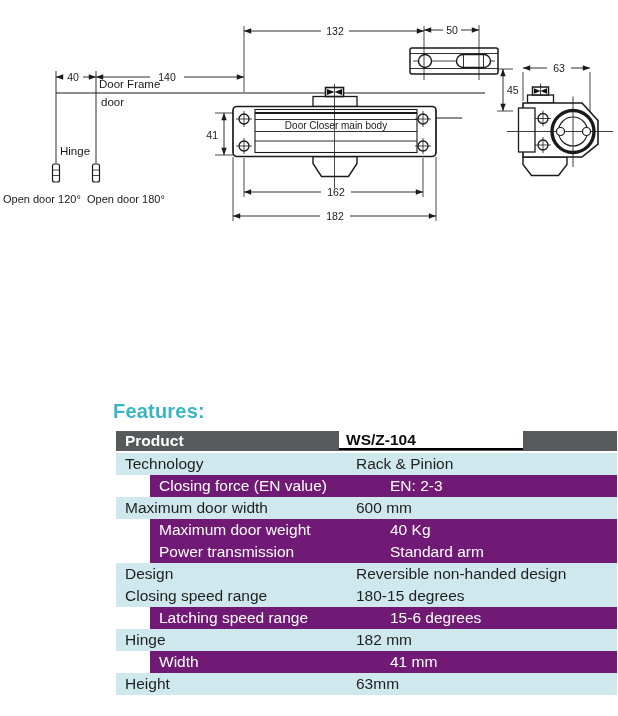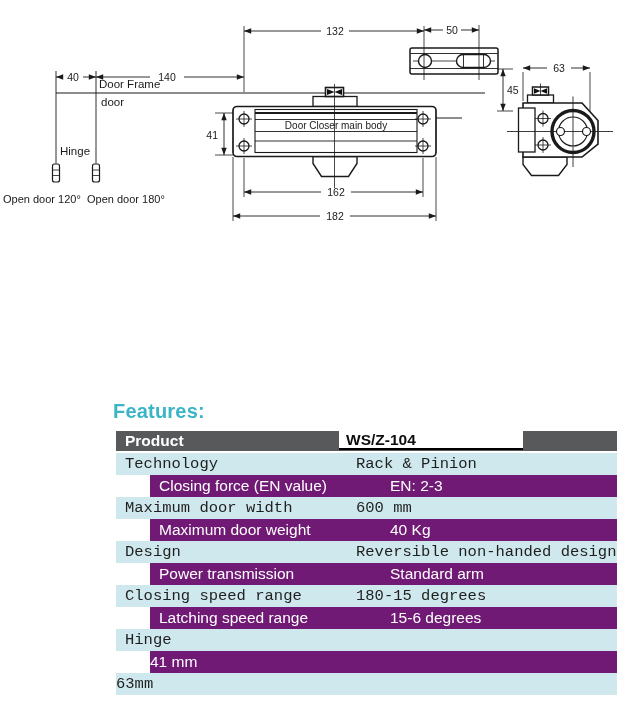"Technology" .row-light { font-family: Liberation Mono, monospace -> none }
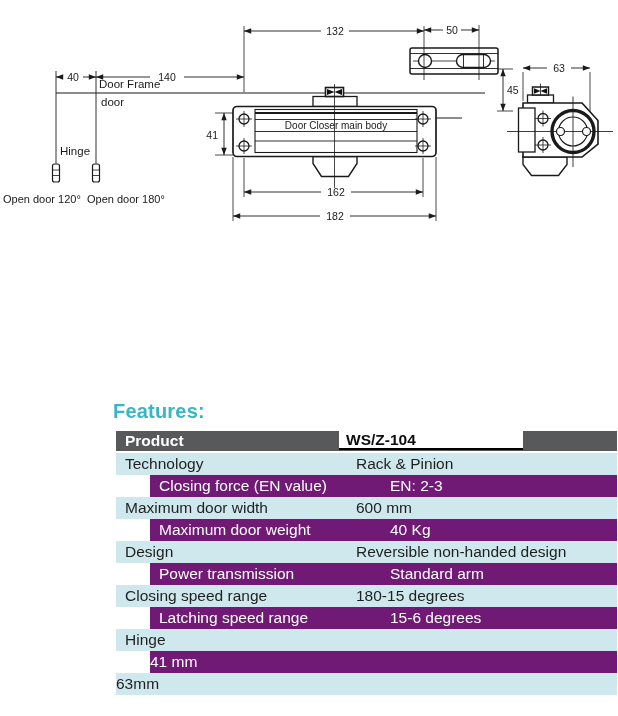"Design" div.spec-row { order: before "Power transmission" -> after "Power transmission" }
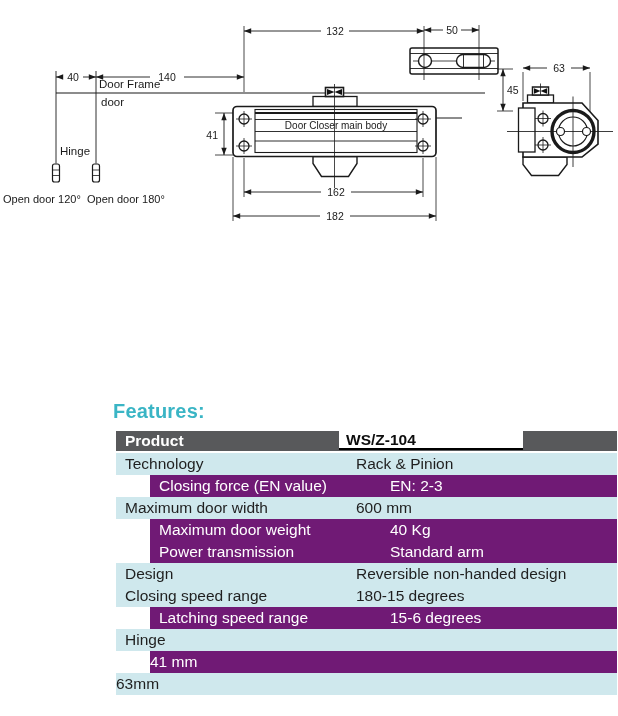"182 mm" div.value { html: none -> <div>182 mm</div> }
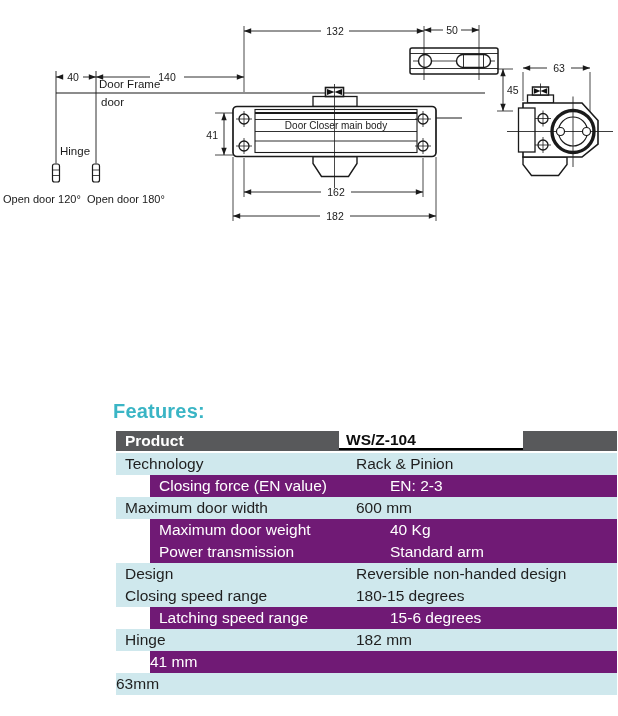"Width" div.label { html: none -> <div>Width</div> }
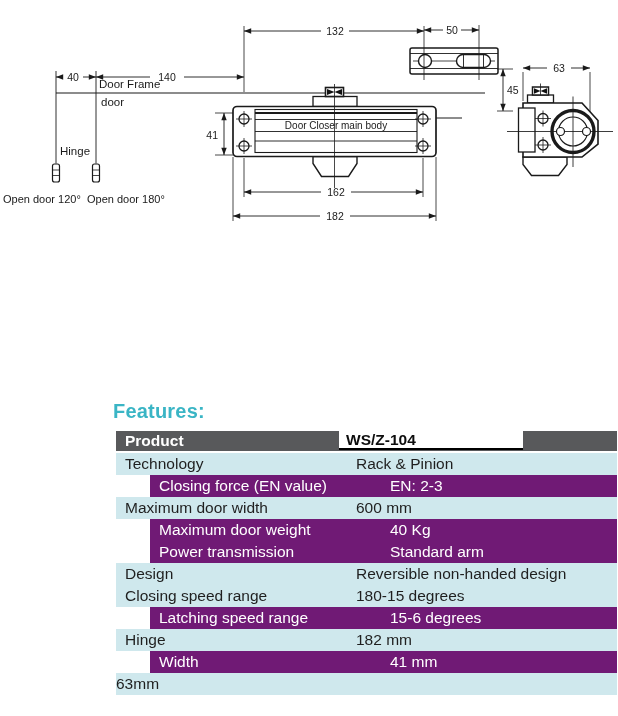"Height" div.label { html: none -> <div>Height</div> }
